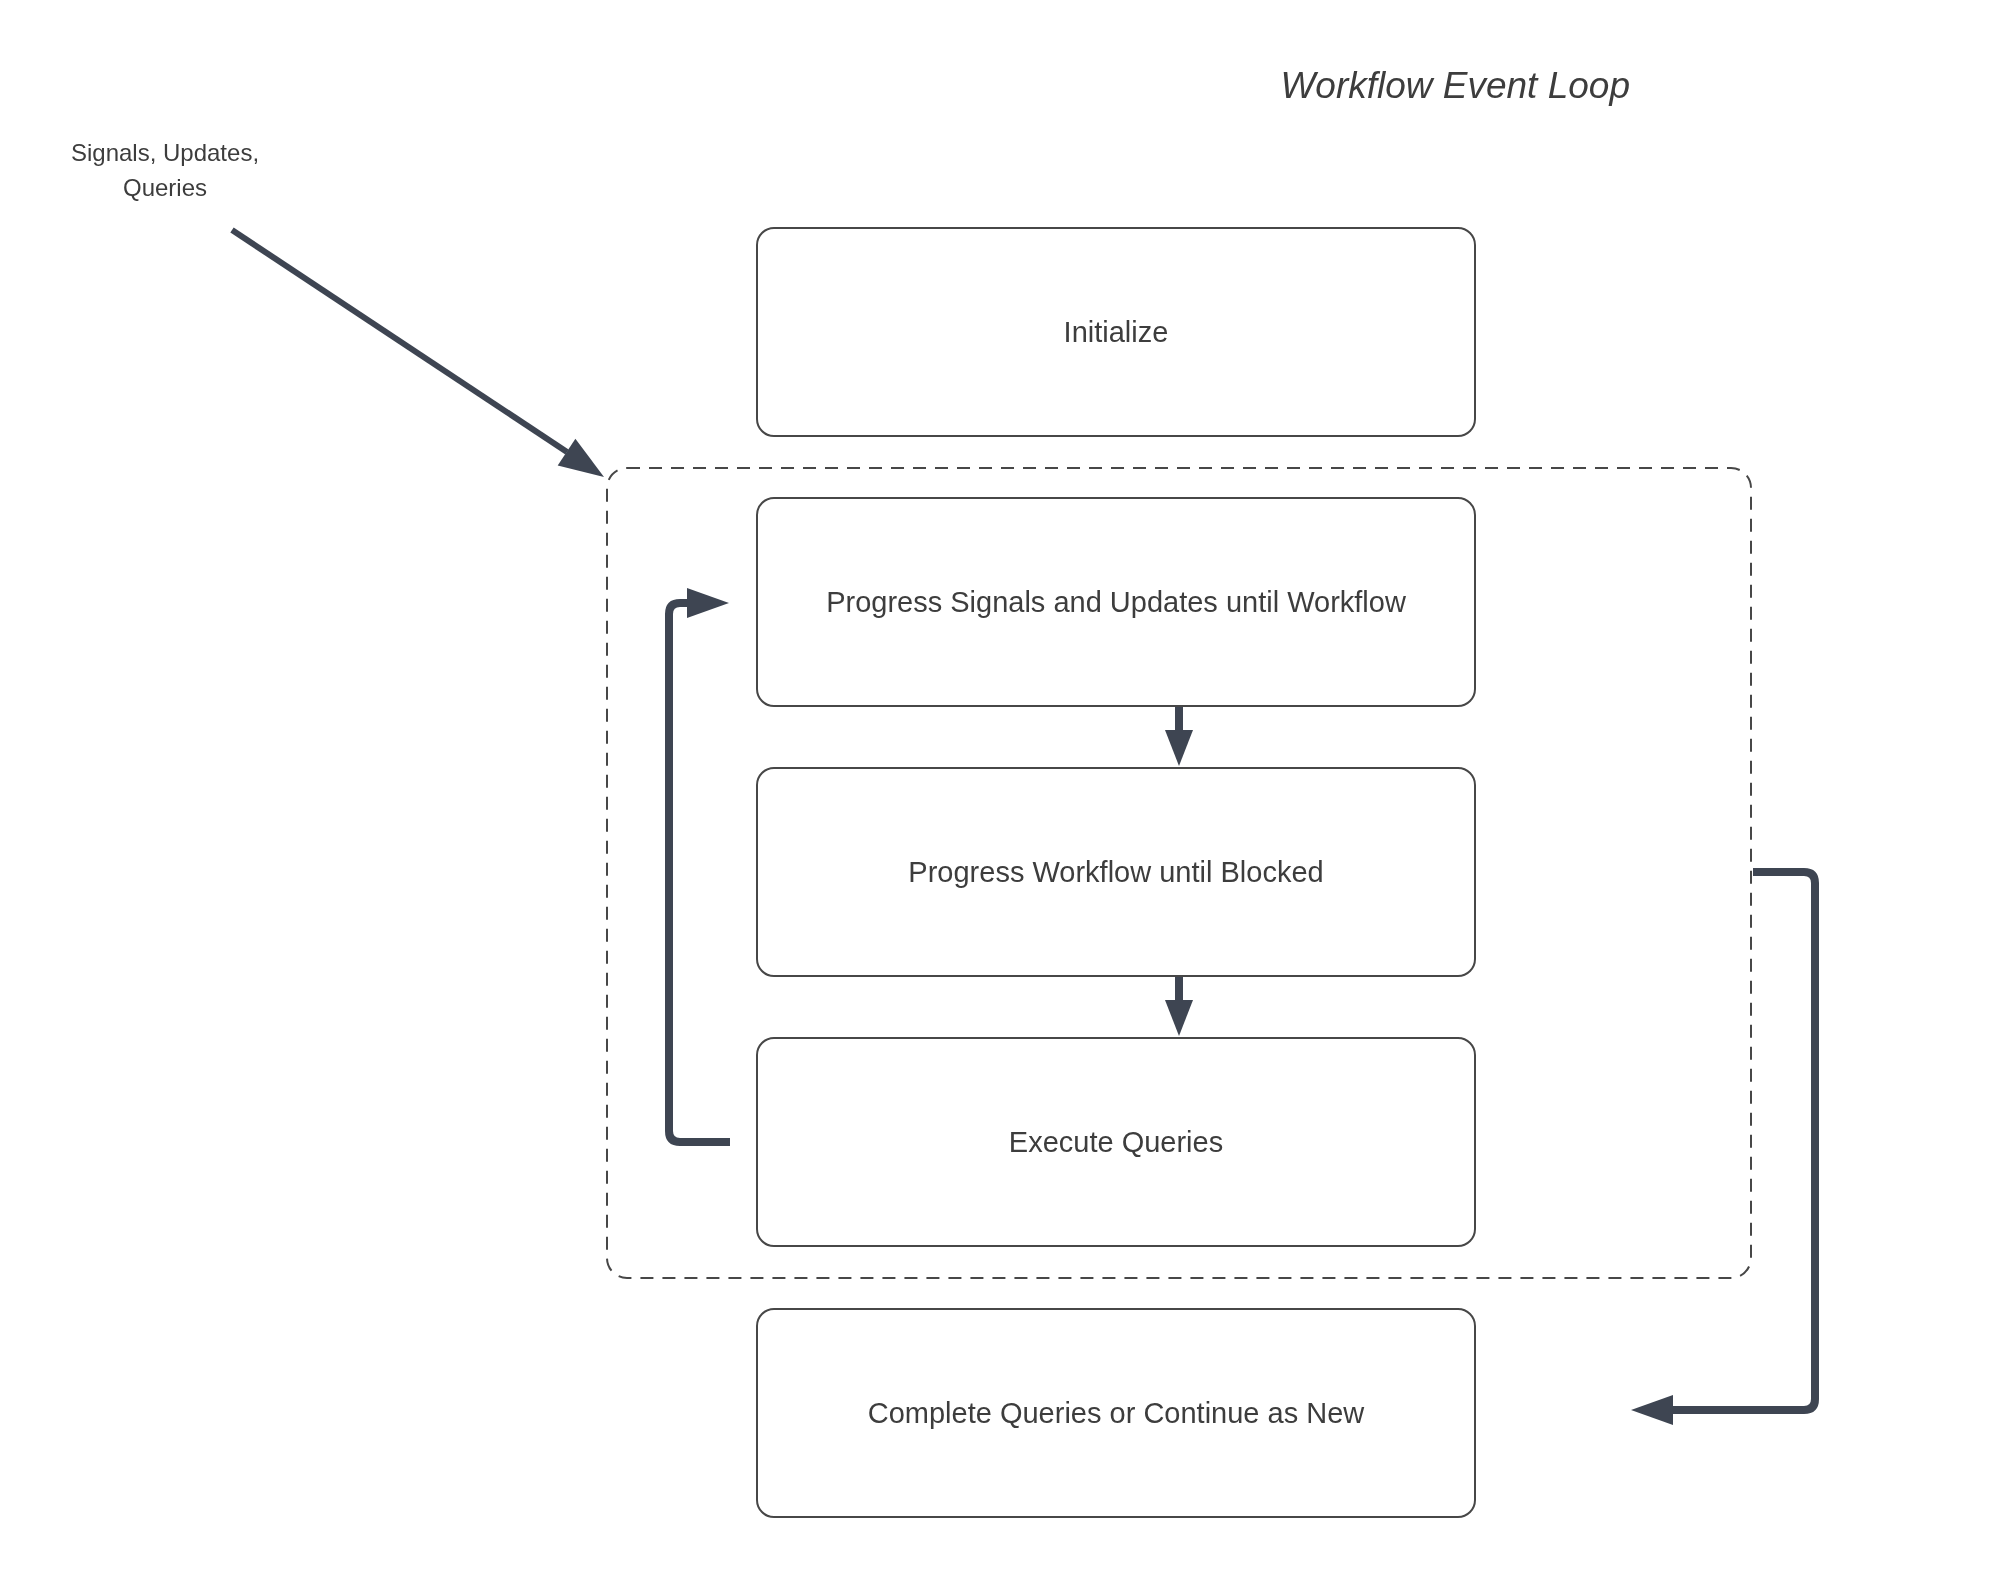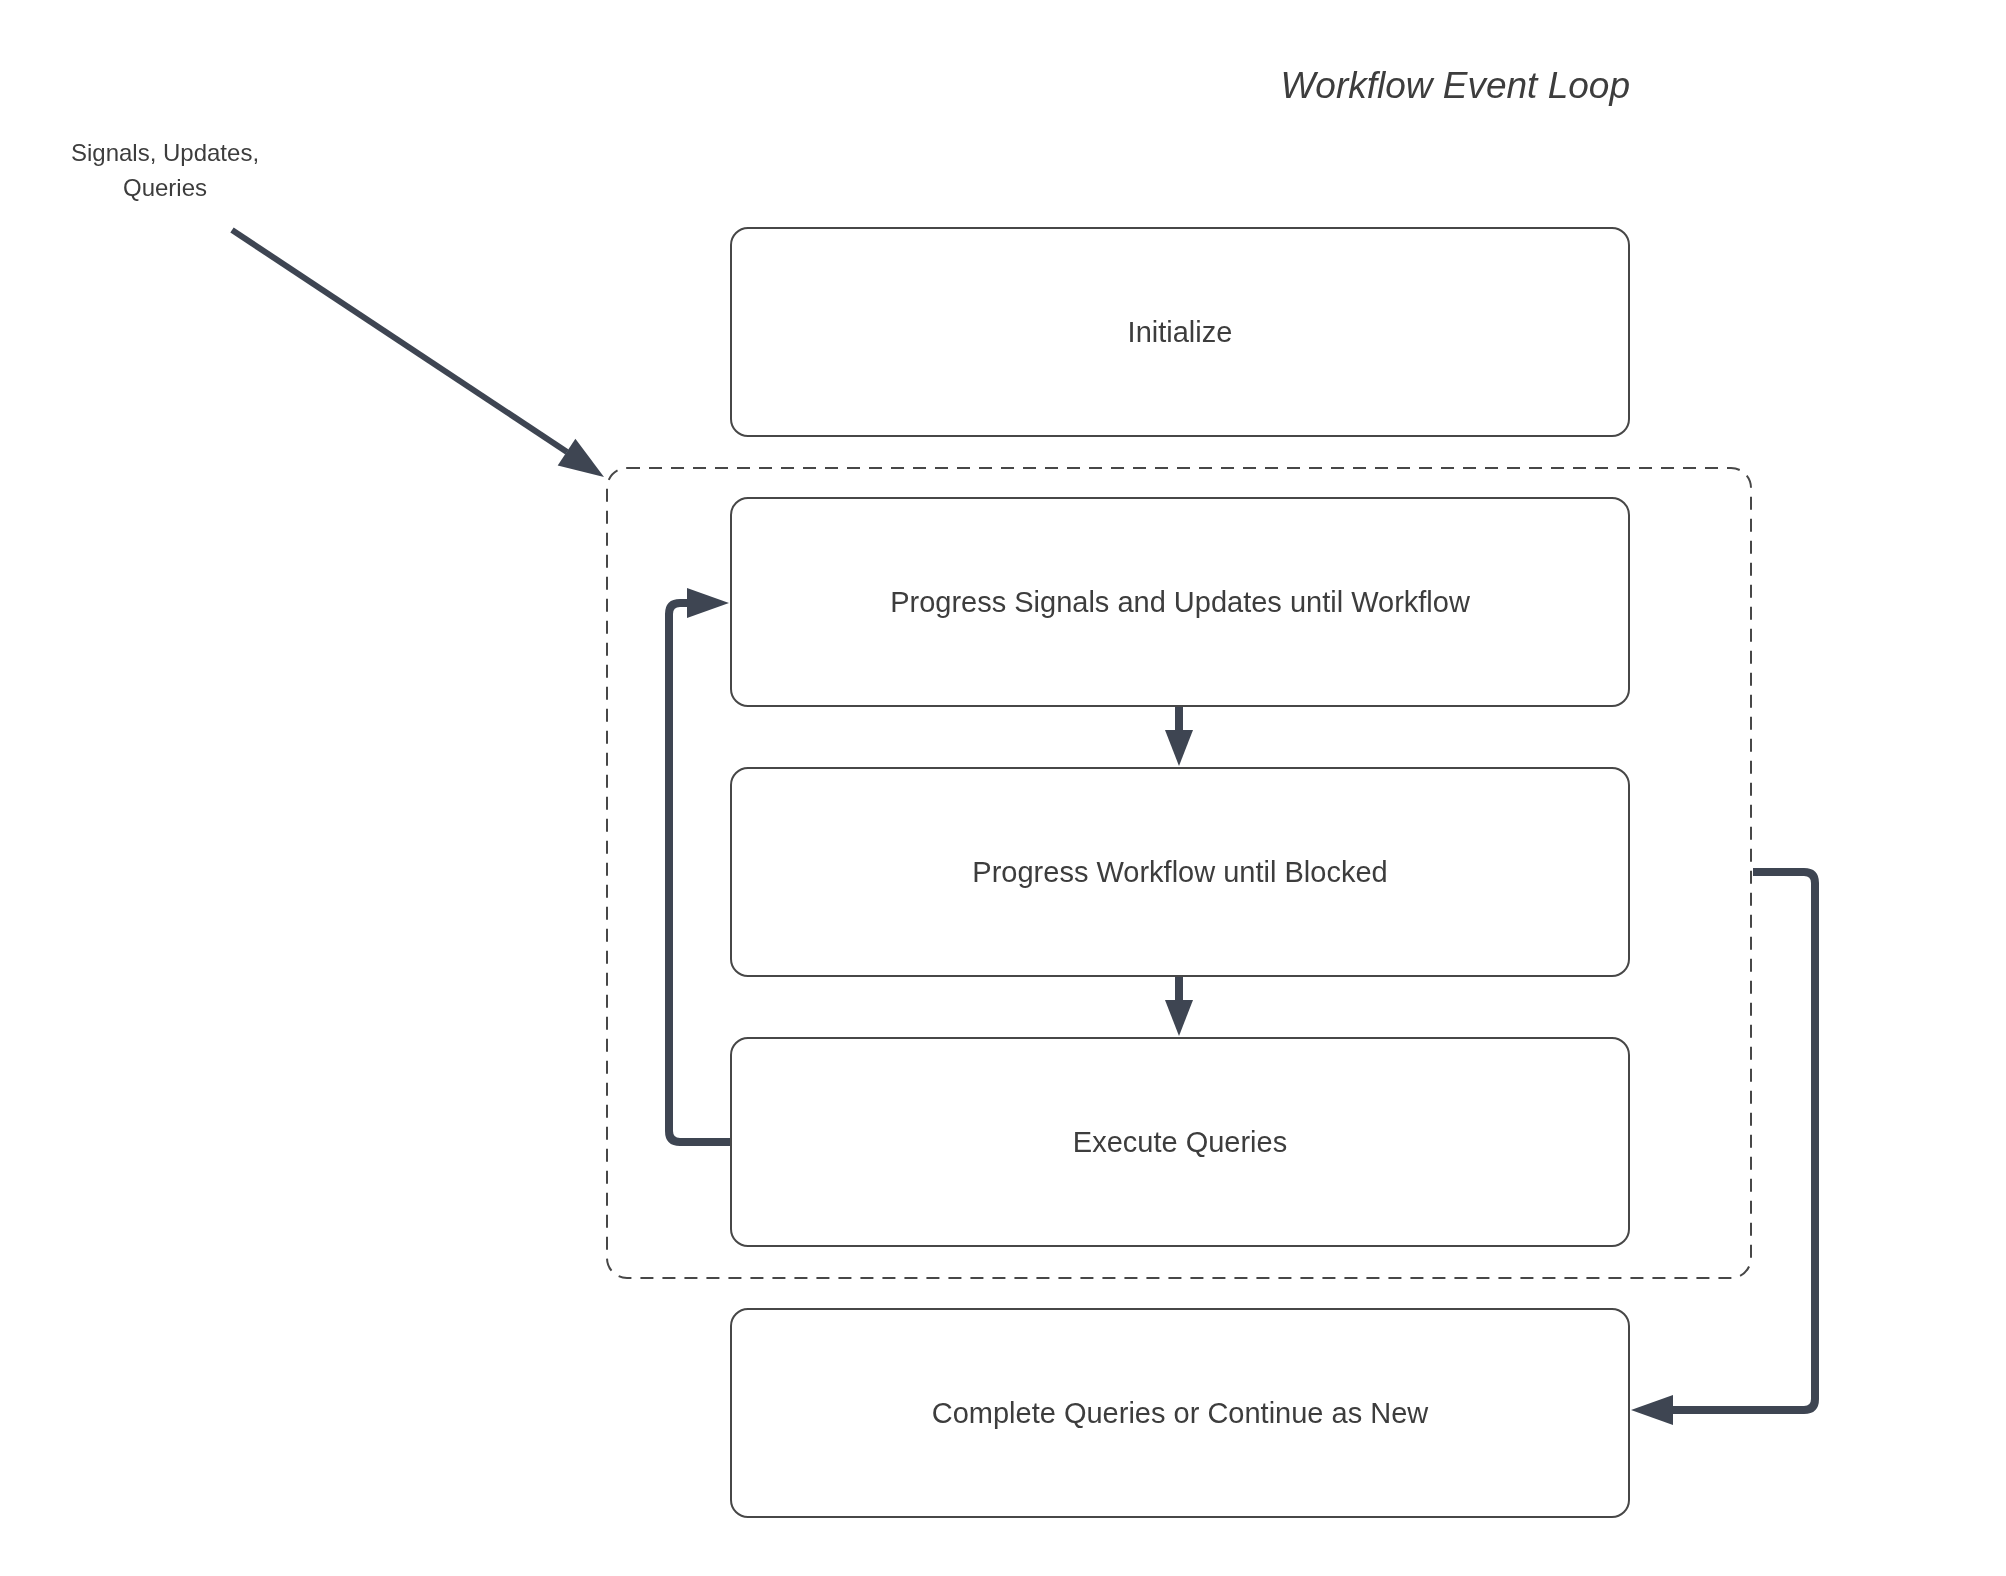"Initialize" .box { left: 730px -> 756px; width: 900px -> 720px }
